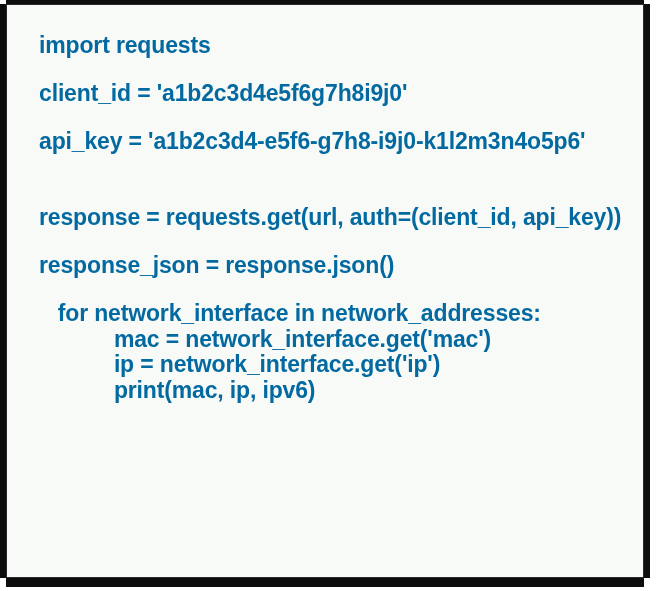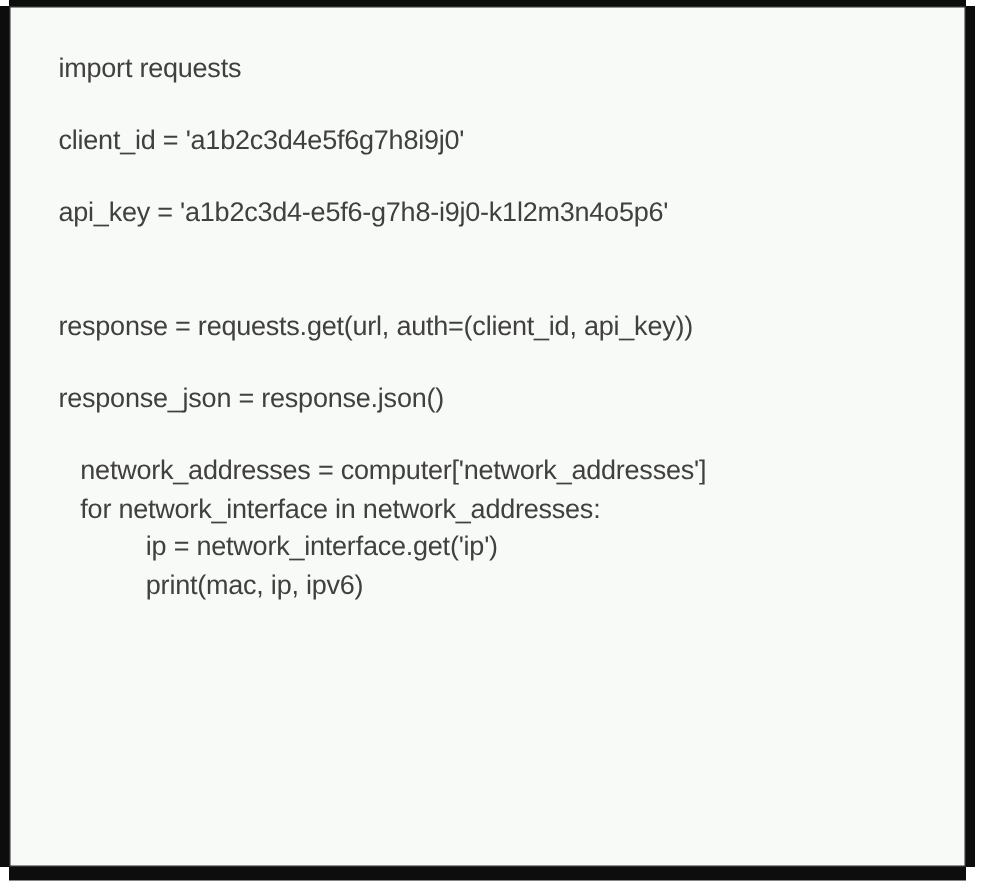"import requests" .code-line { color: #404040 -> #0369a1; font-size: 18px -> 23px; font-weight: normal -> bold }
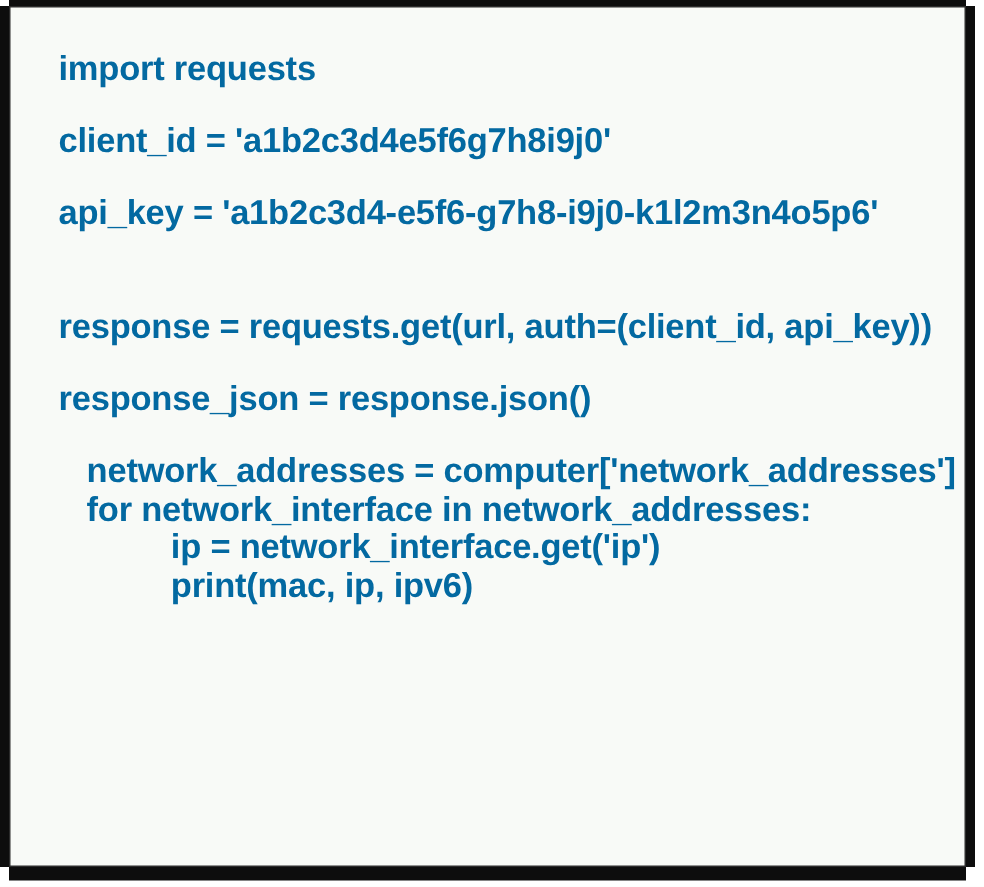"network_addresses =" div.code-line { html: <div> network_addresses = computer['network_addresses']</div> -> none }
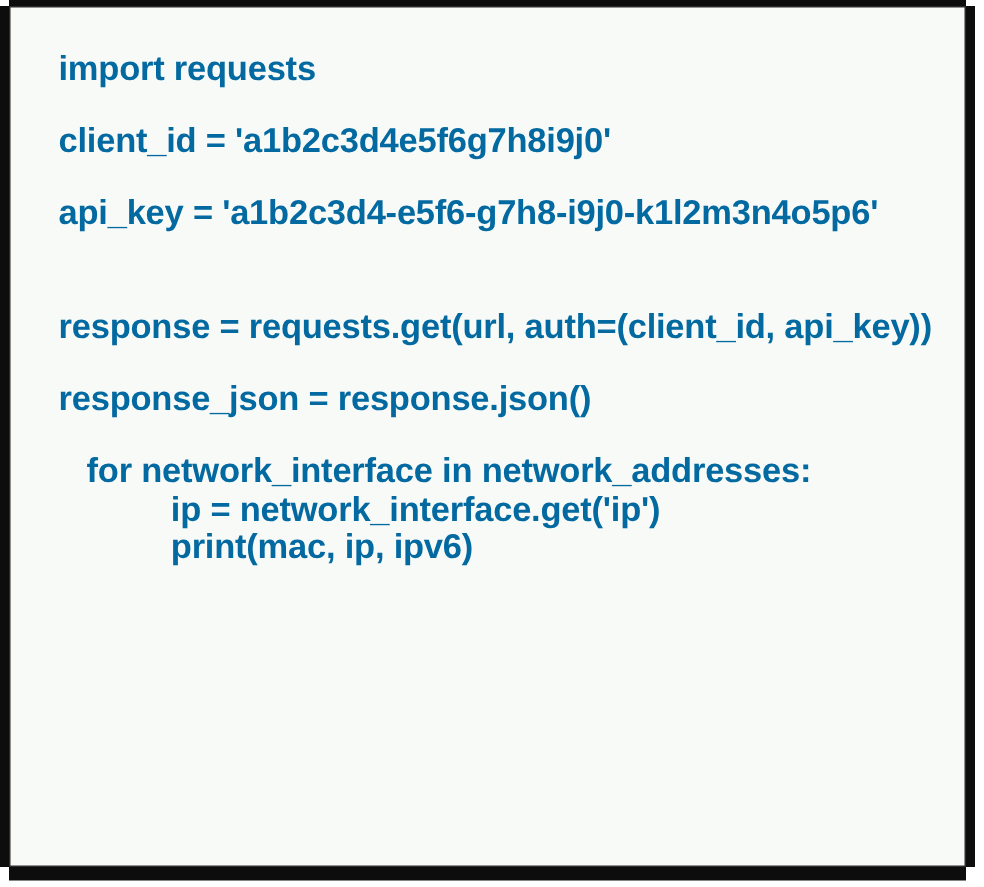"mac = network_interface.get('mac')" div.code-line { html: none -> <div> mac = network_interface.get('mac')</div> }
